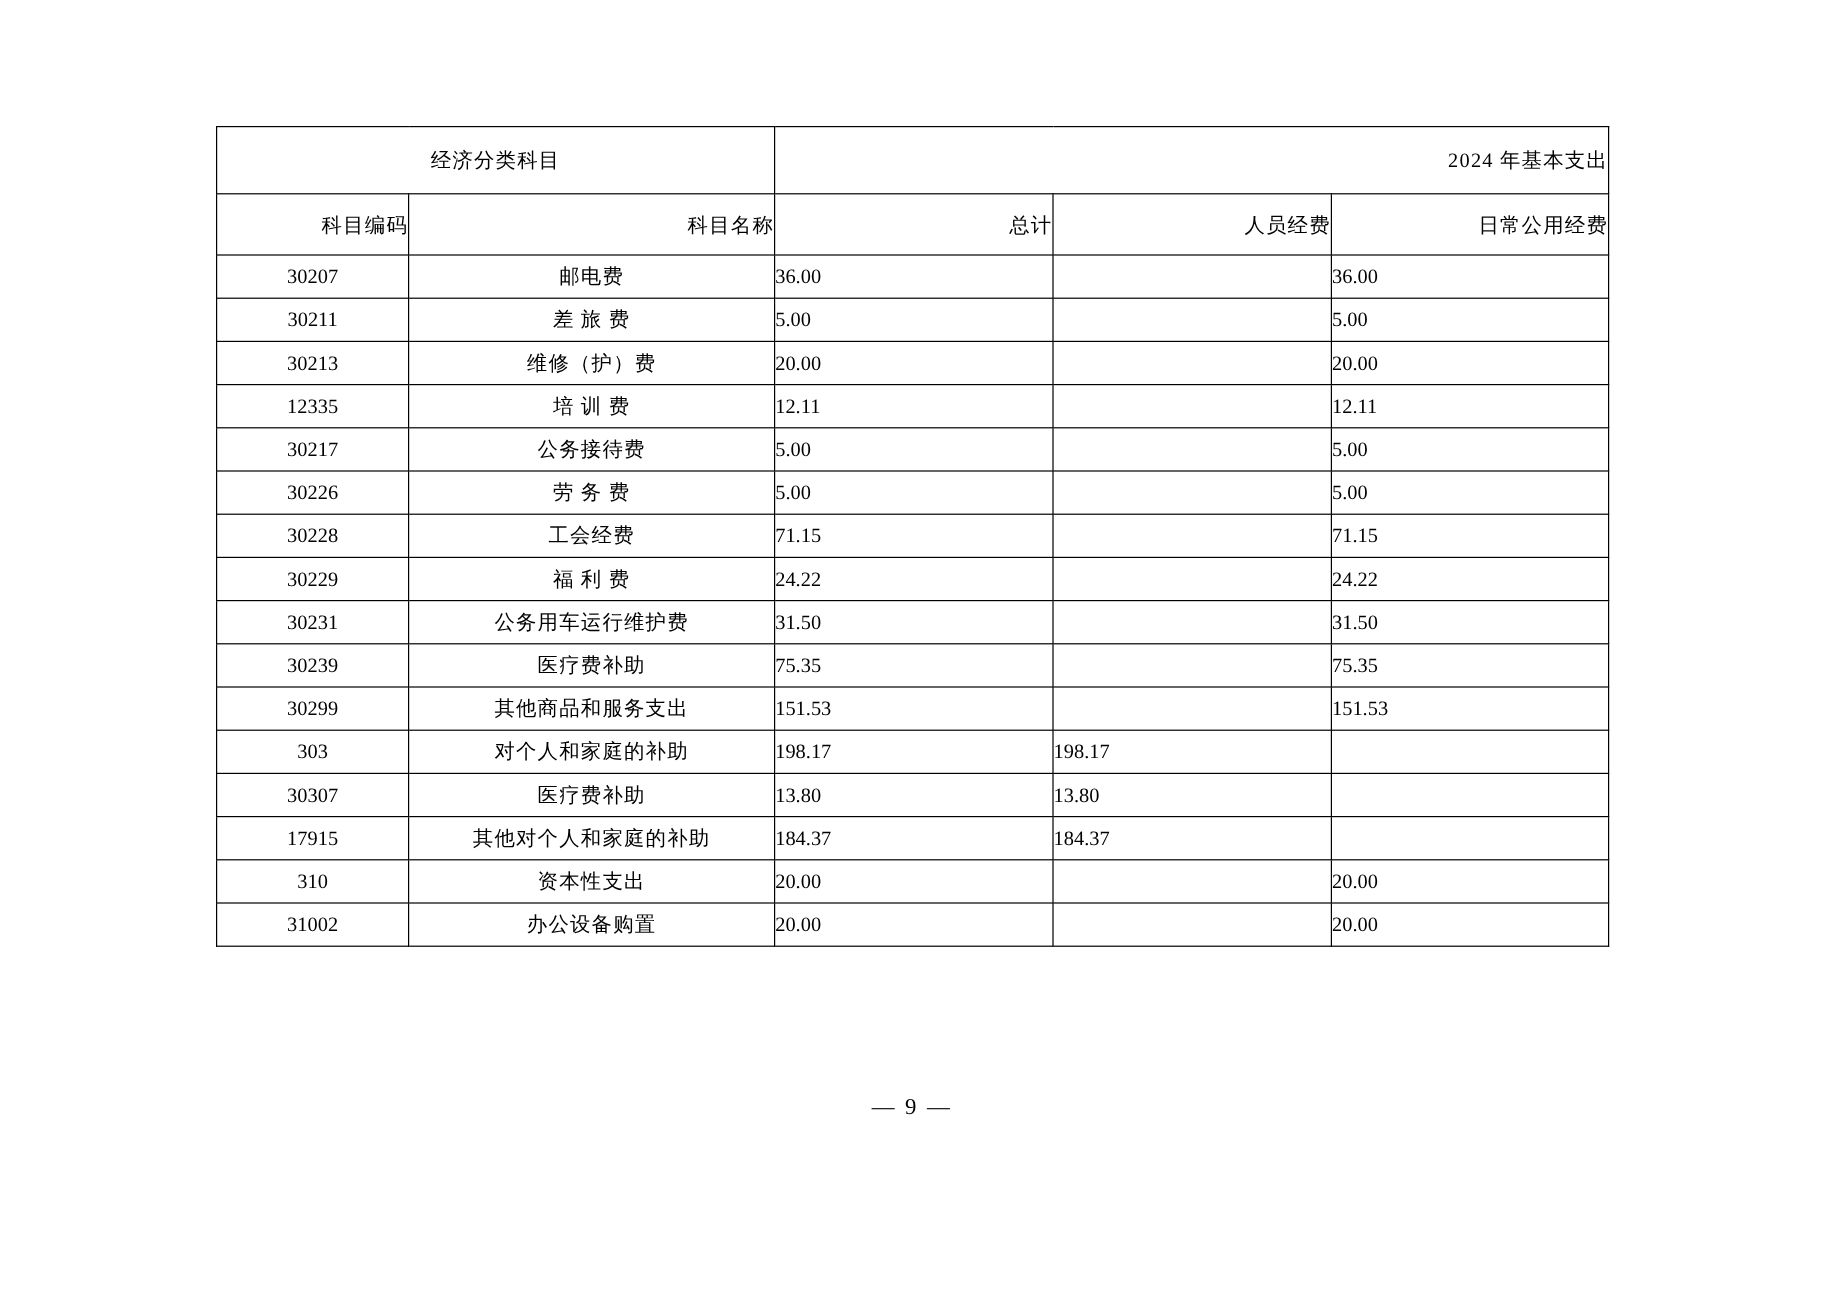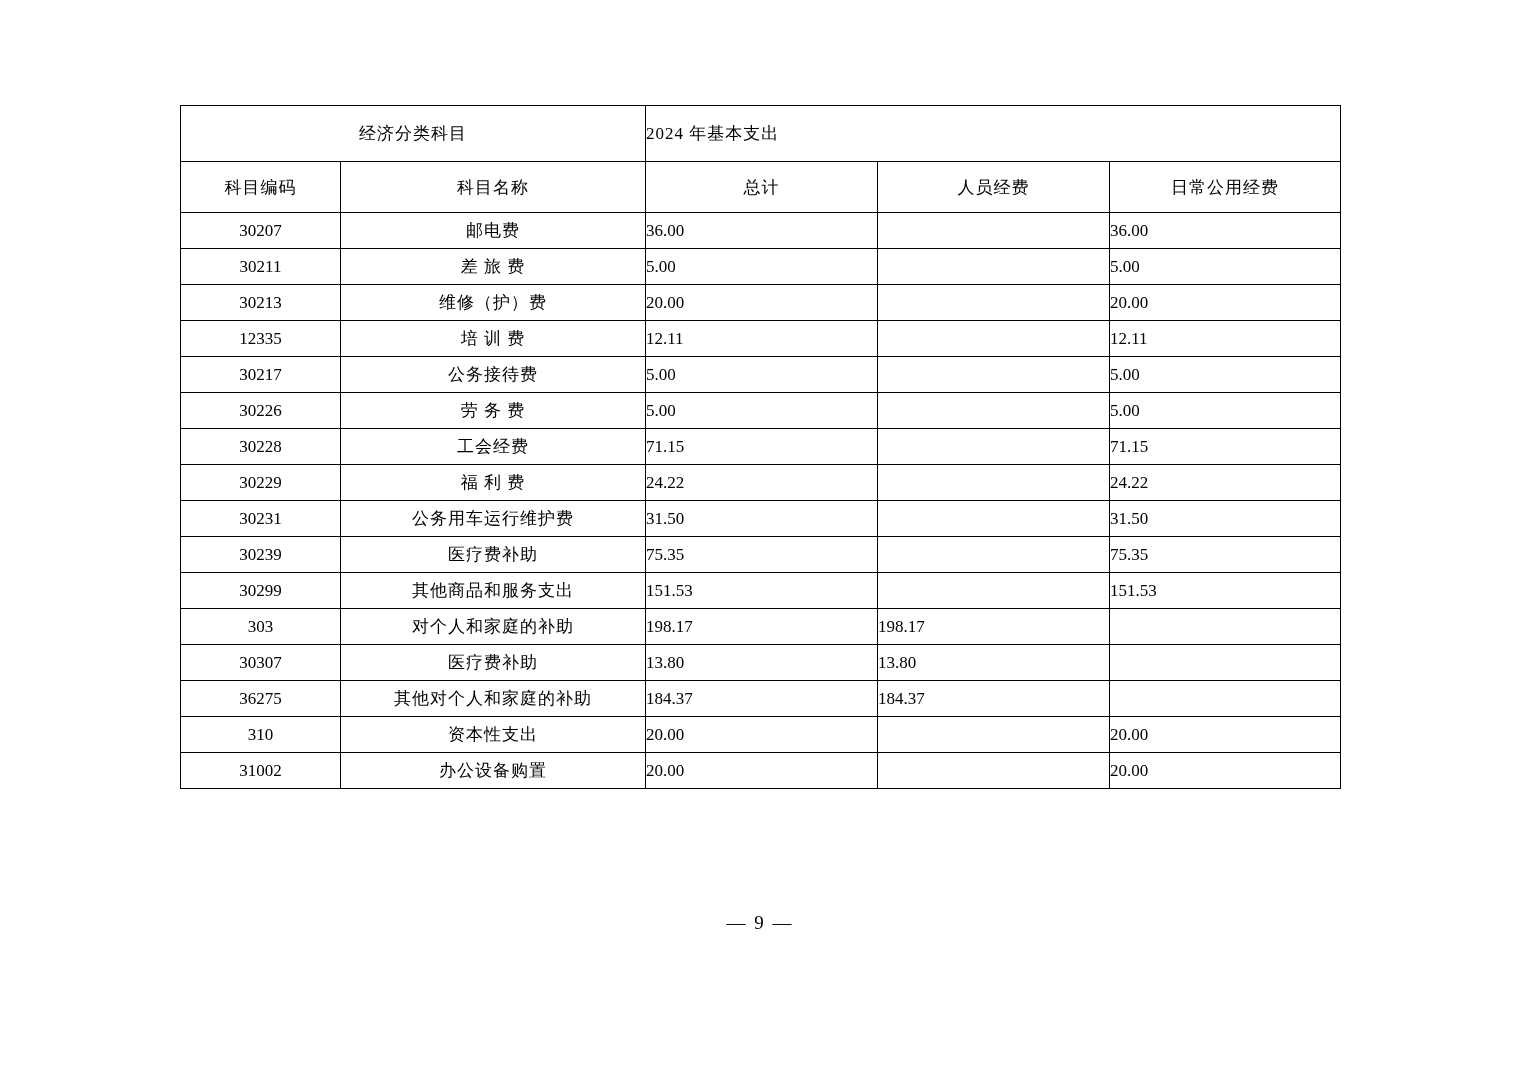"2024 年基本支出" .hdr-top-right { text-align: left -> right }
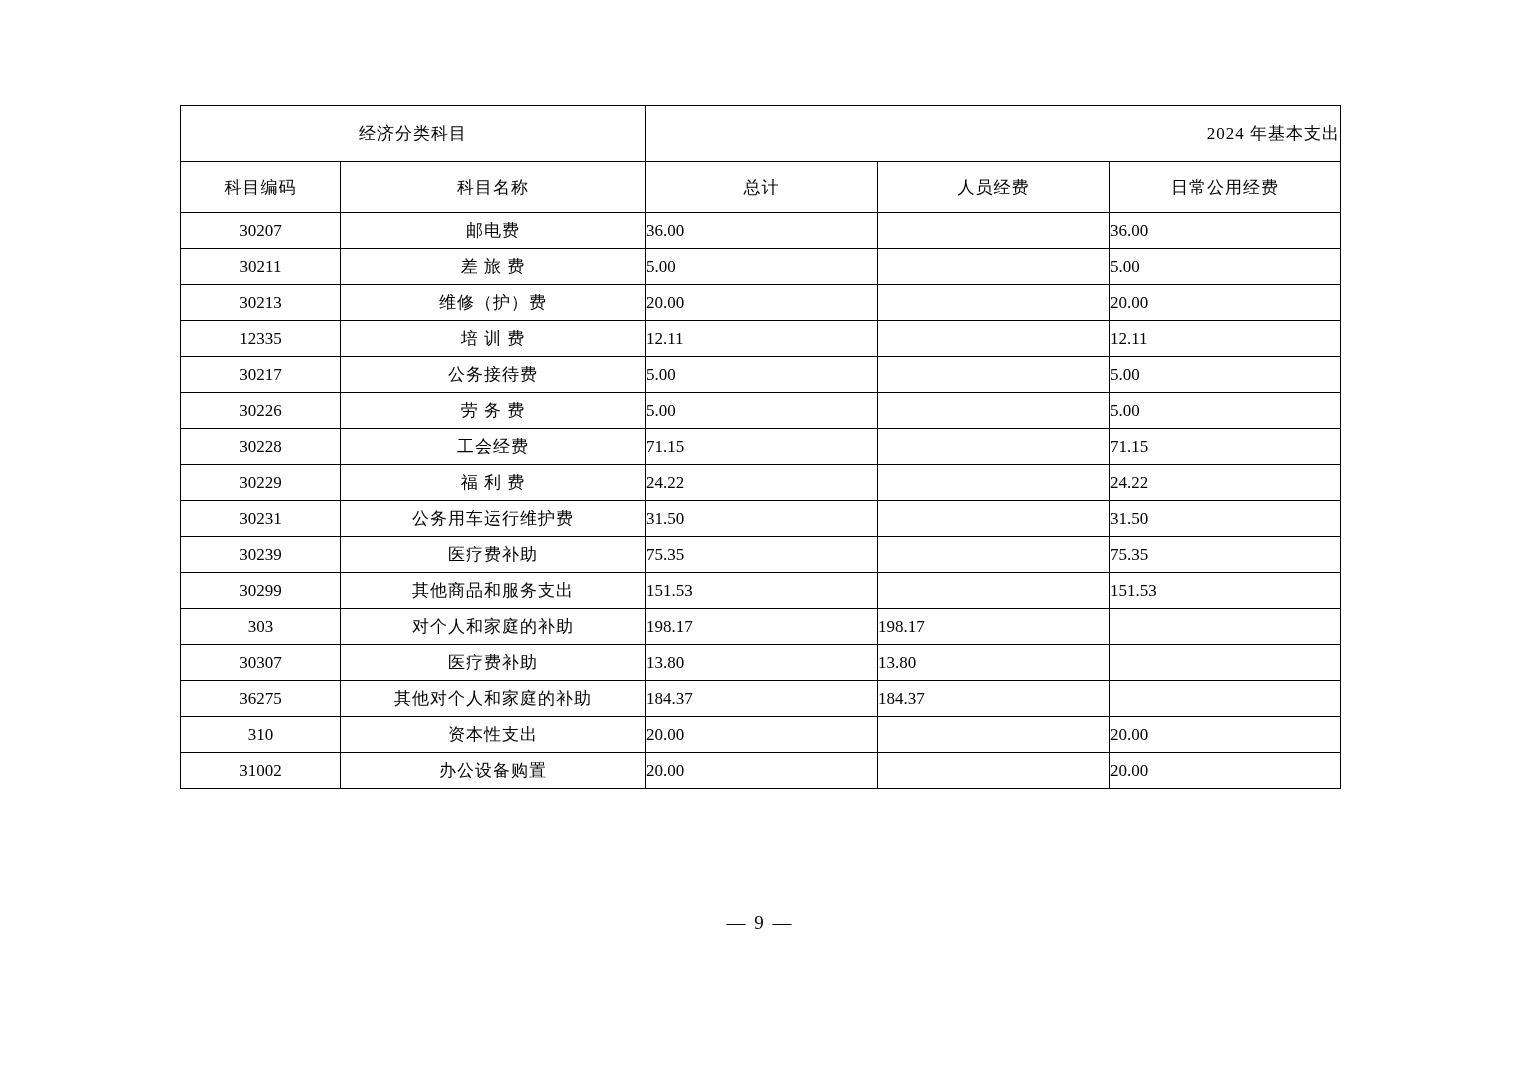"科目编码" .hdr-sub { text-align: center -> right }
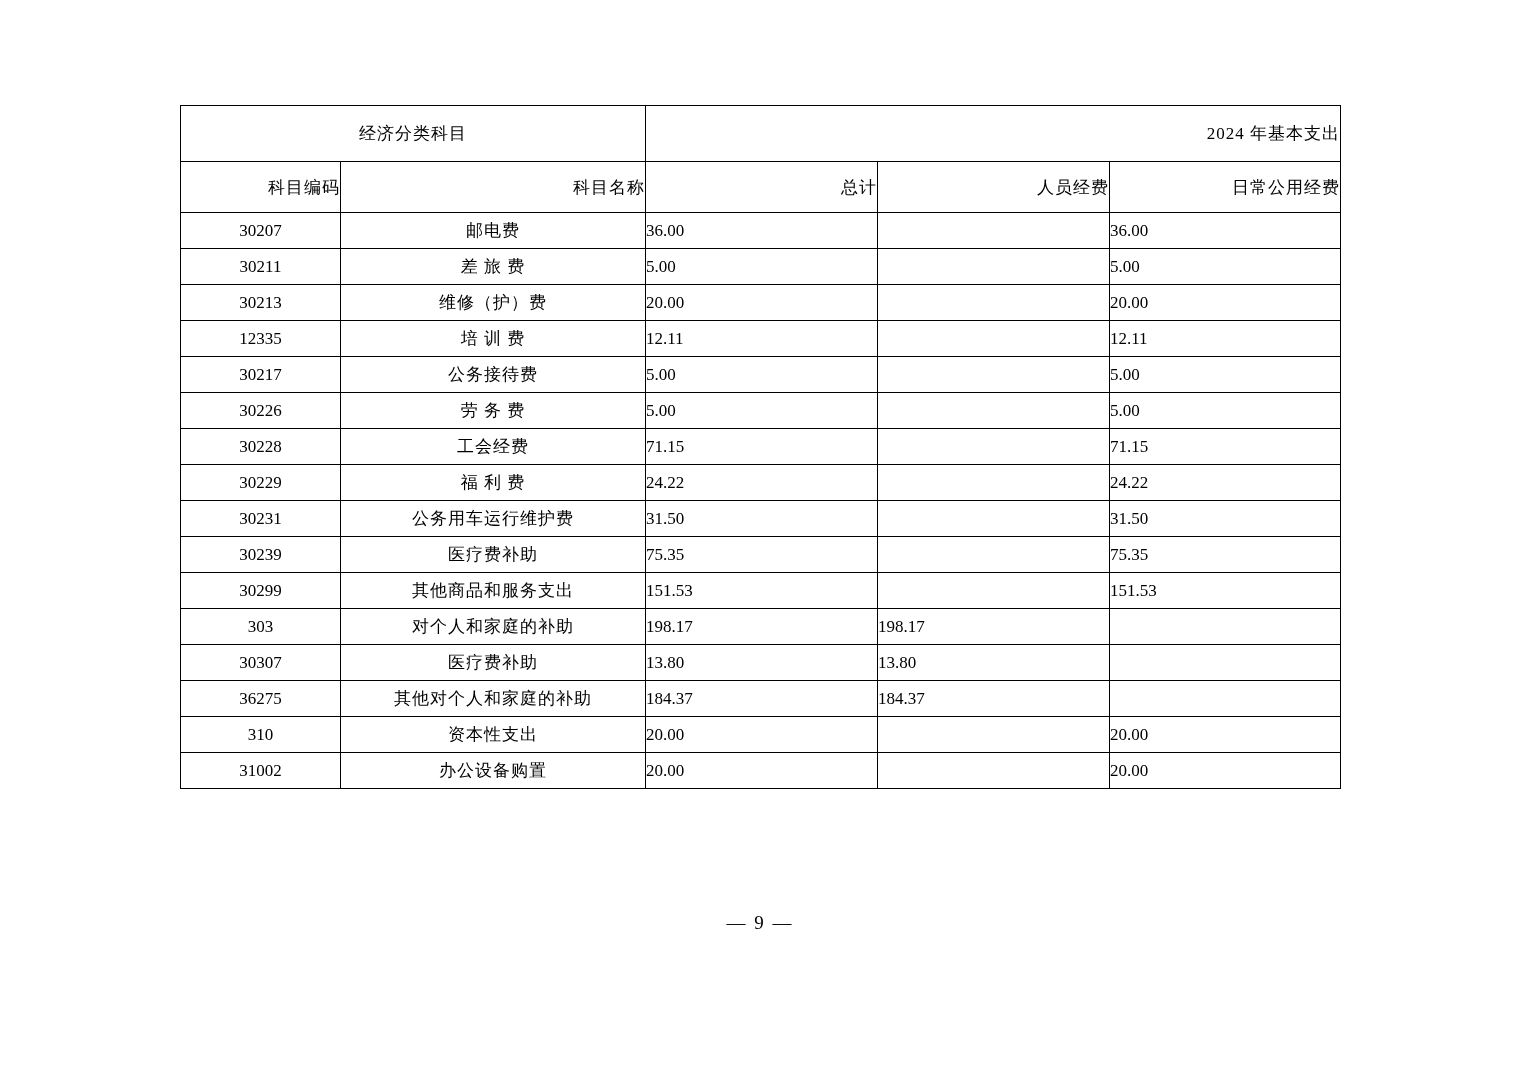"36275" td.code { text: 36275 -> 17915 }
